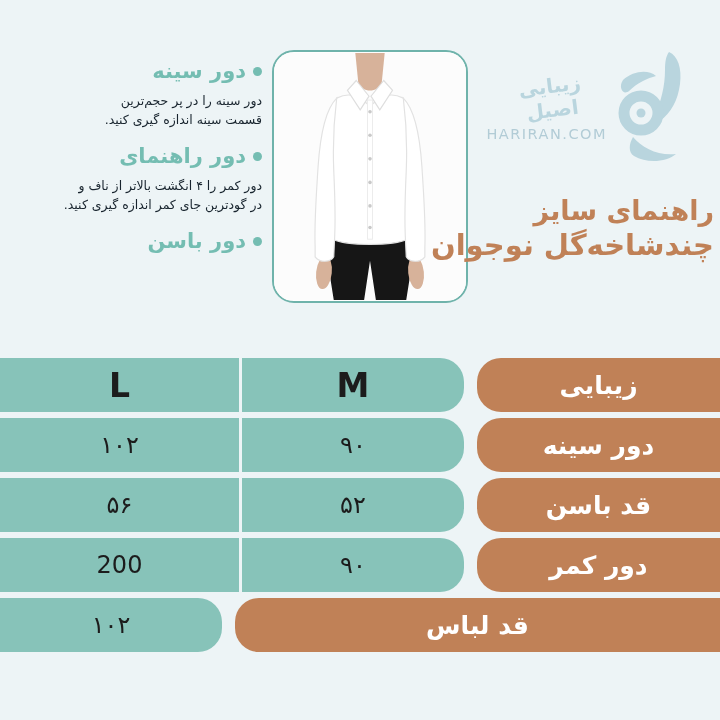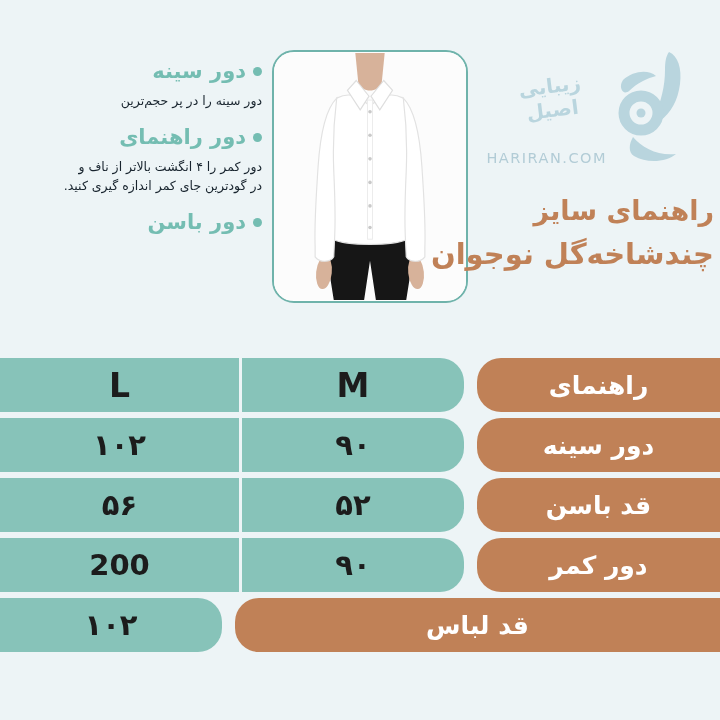"قسمت سینه اندازه گیری کنید." div { html: none -> <div>قسمت سینه اندازه گیری کنید.</div> }
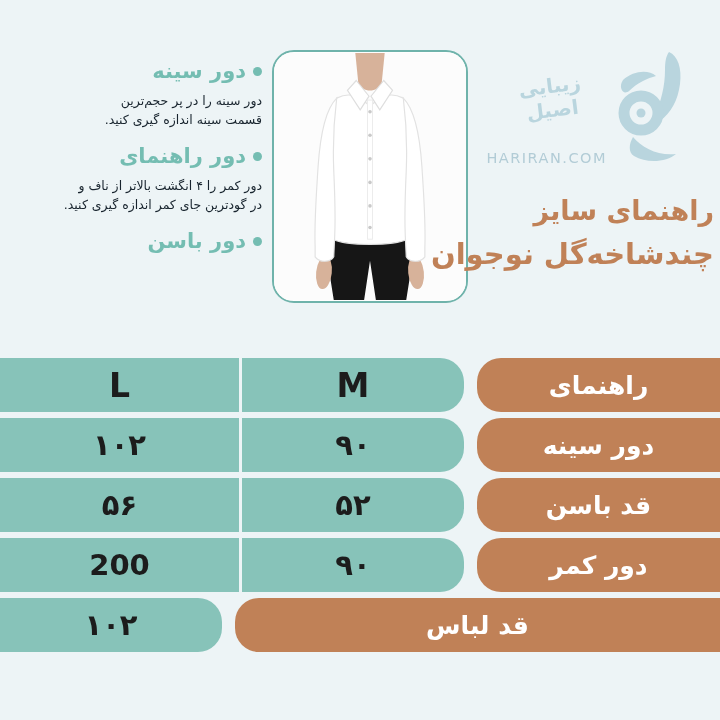"HARIRAN.COM" .logo-domain { margin-top: 24px -> none }
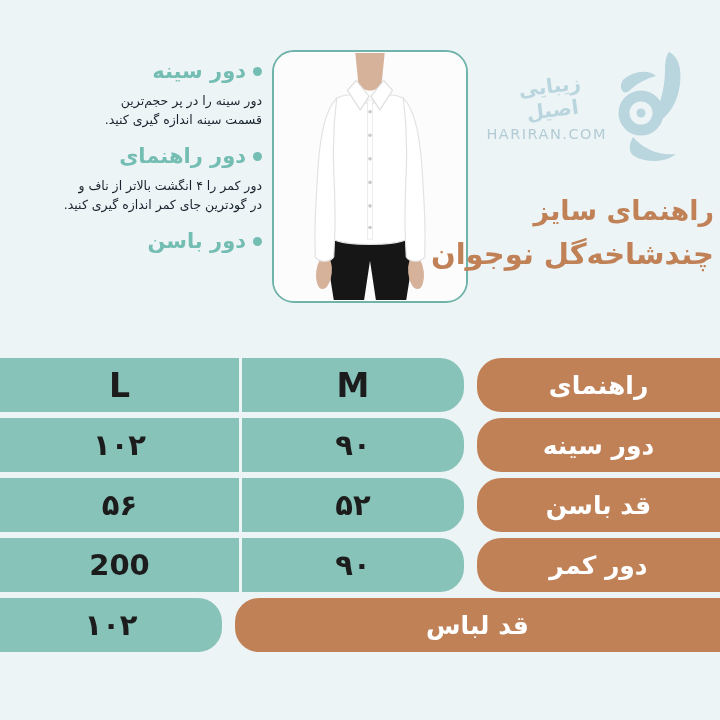"راهنمای سایز" .title-line1 { margin-bottom: 9px -> none }
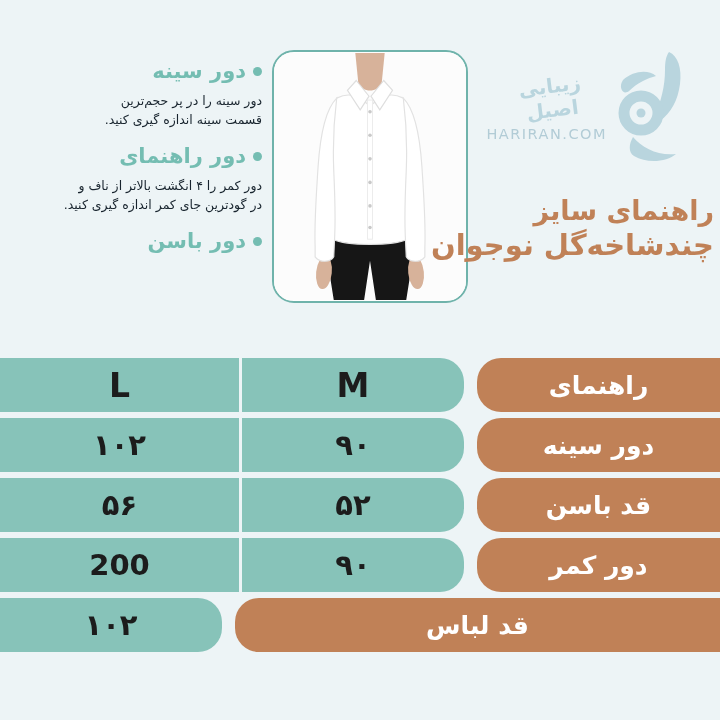"راهنمای" div.cell { text: راهنمای -> زیبایی }
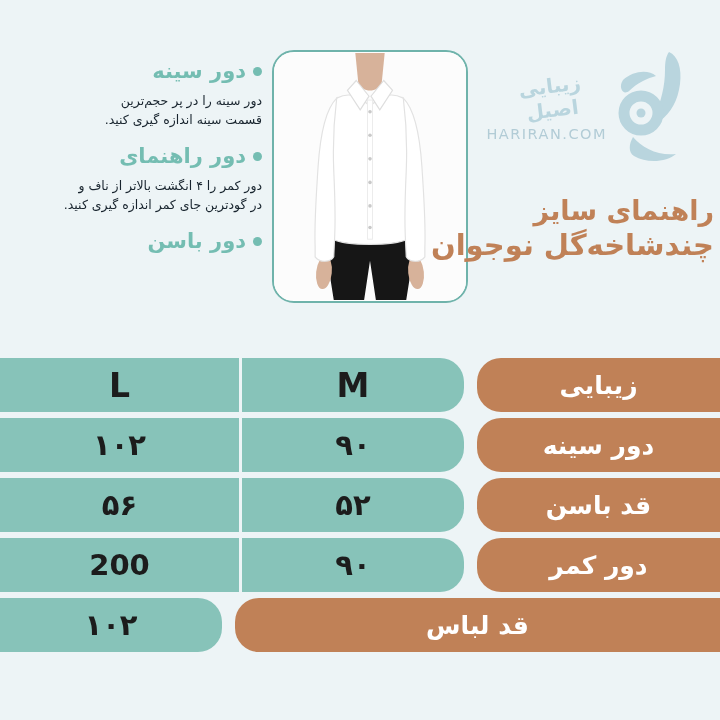"۱۰۲" .cell.val { font-size: 29px -> 24px; font-weight: bold -> normal }
